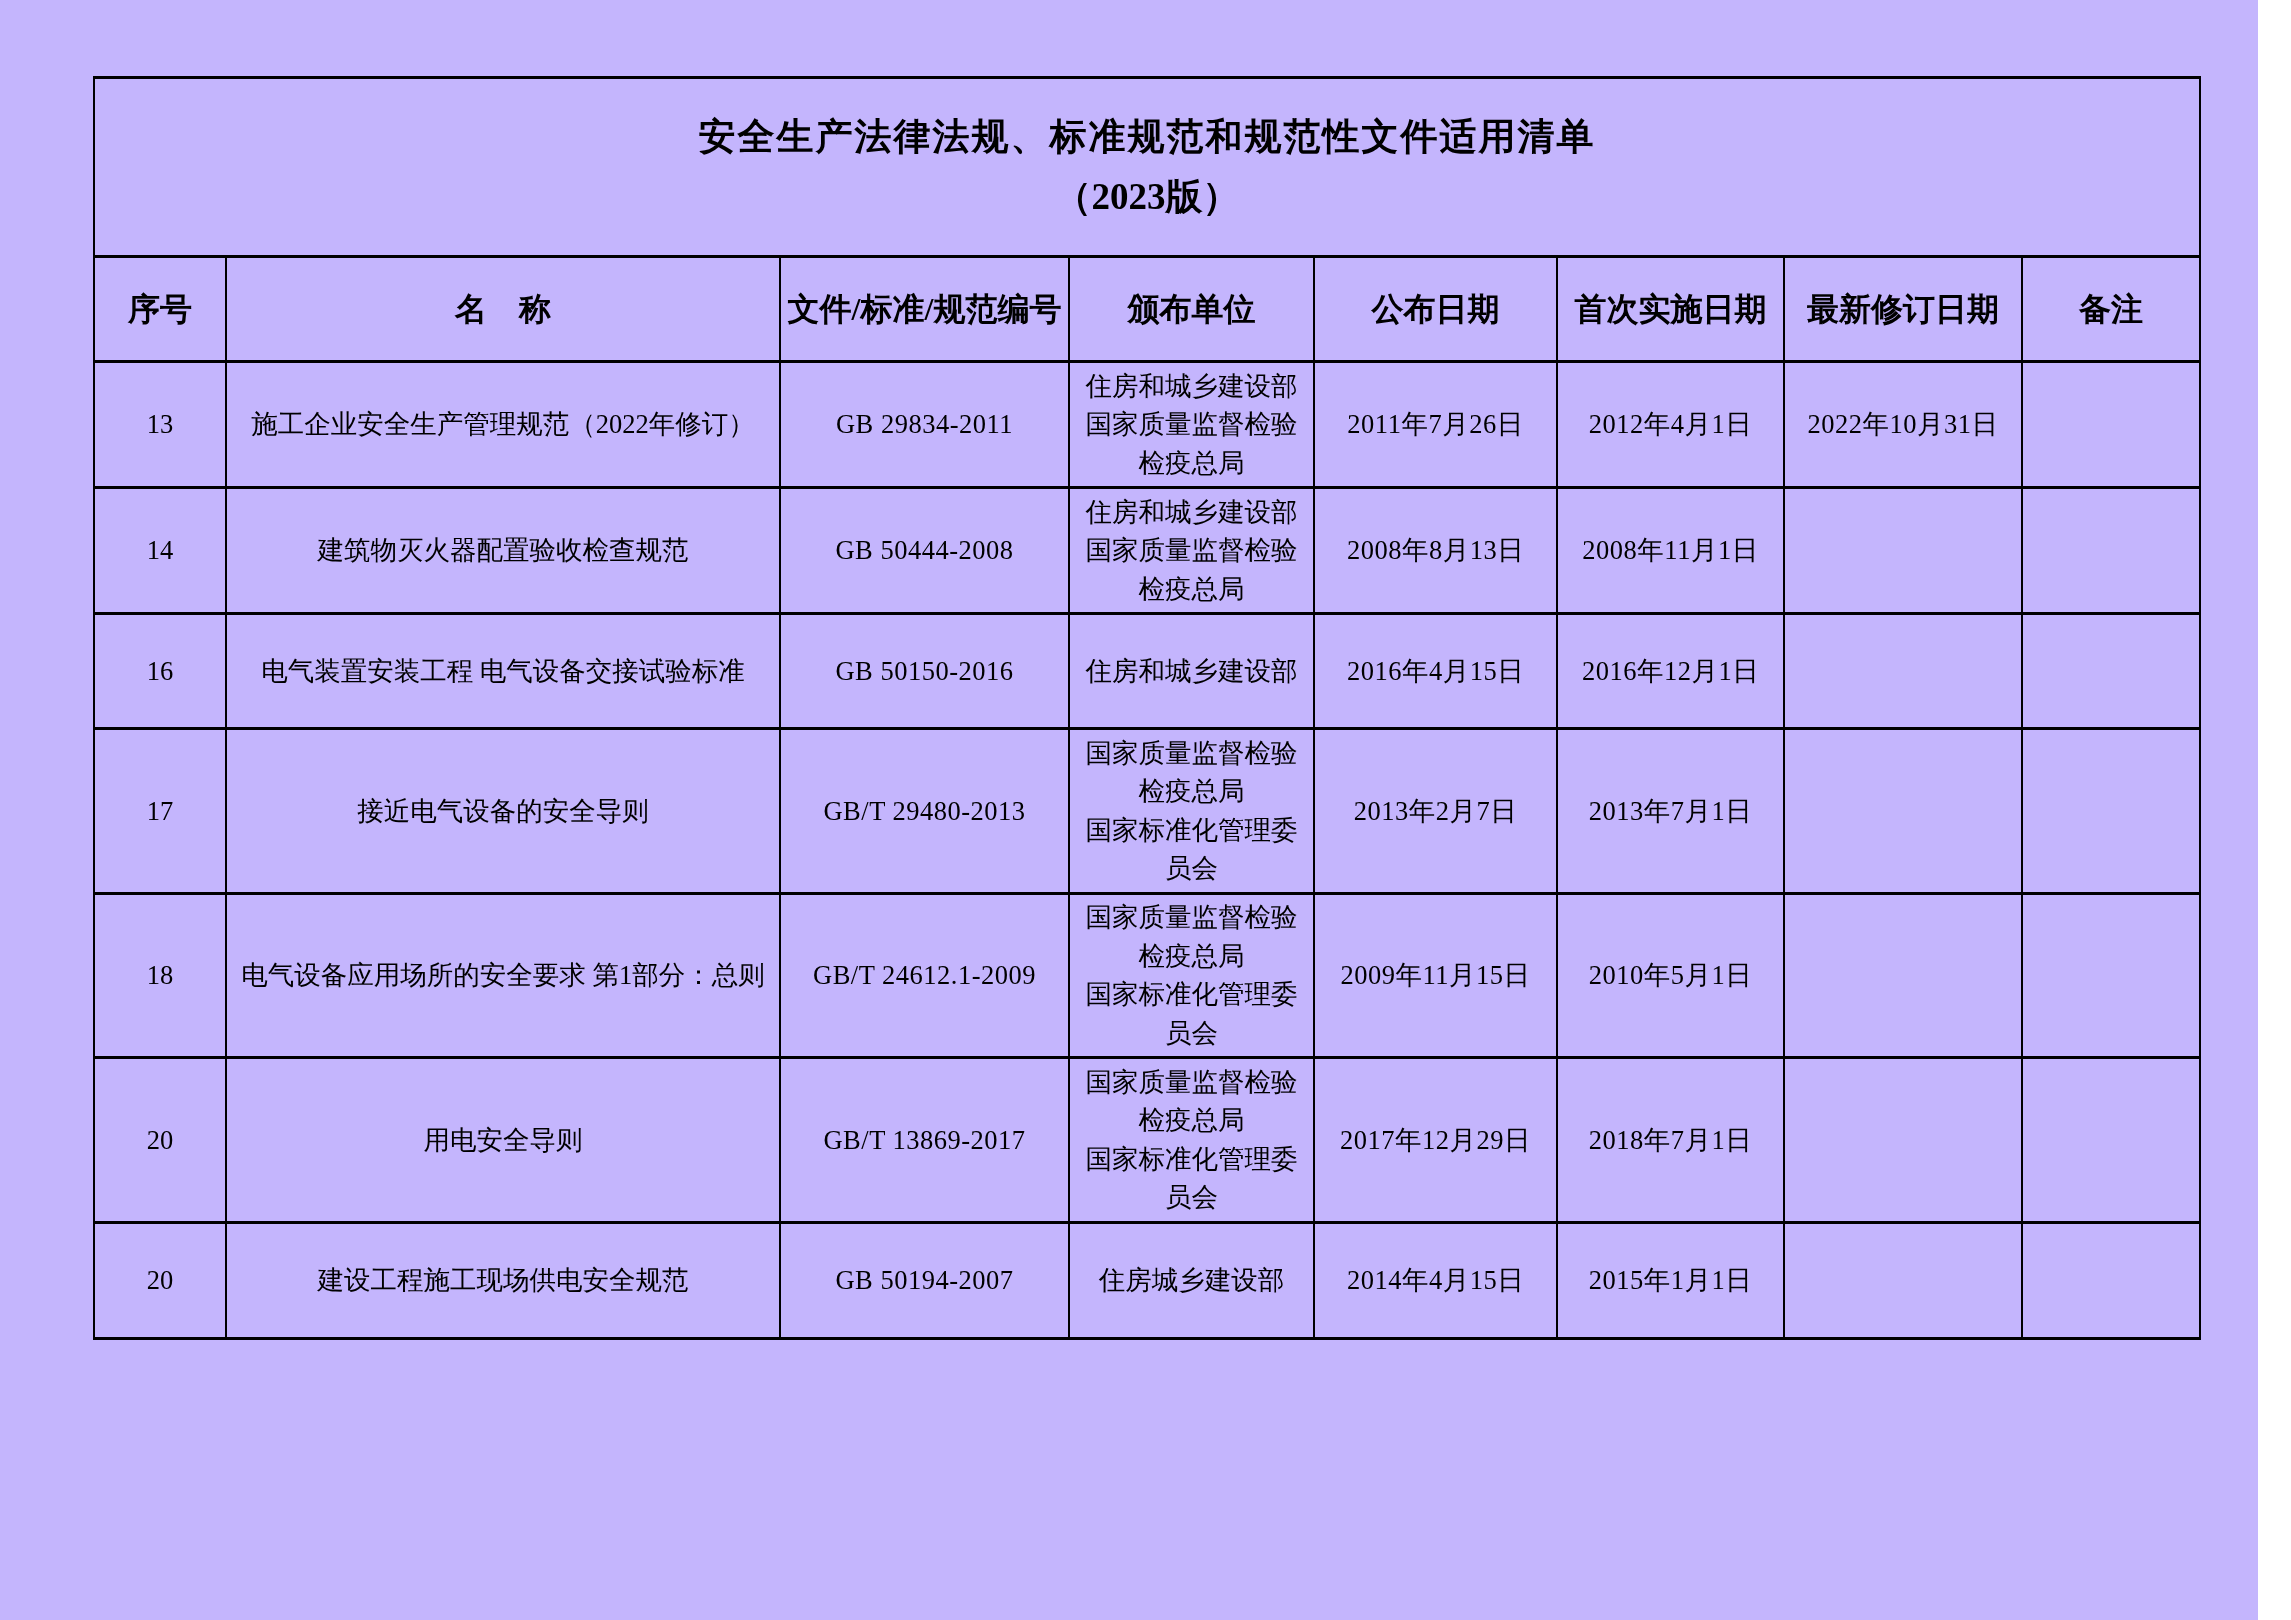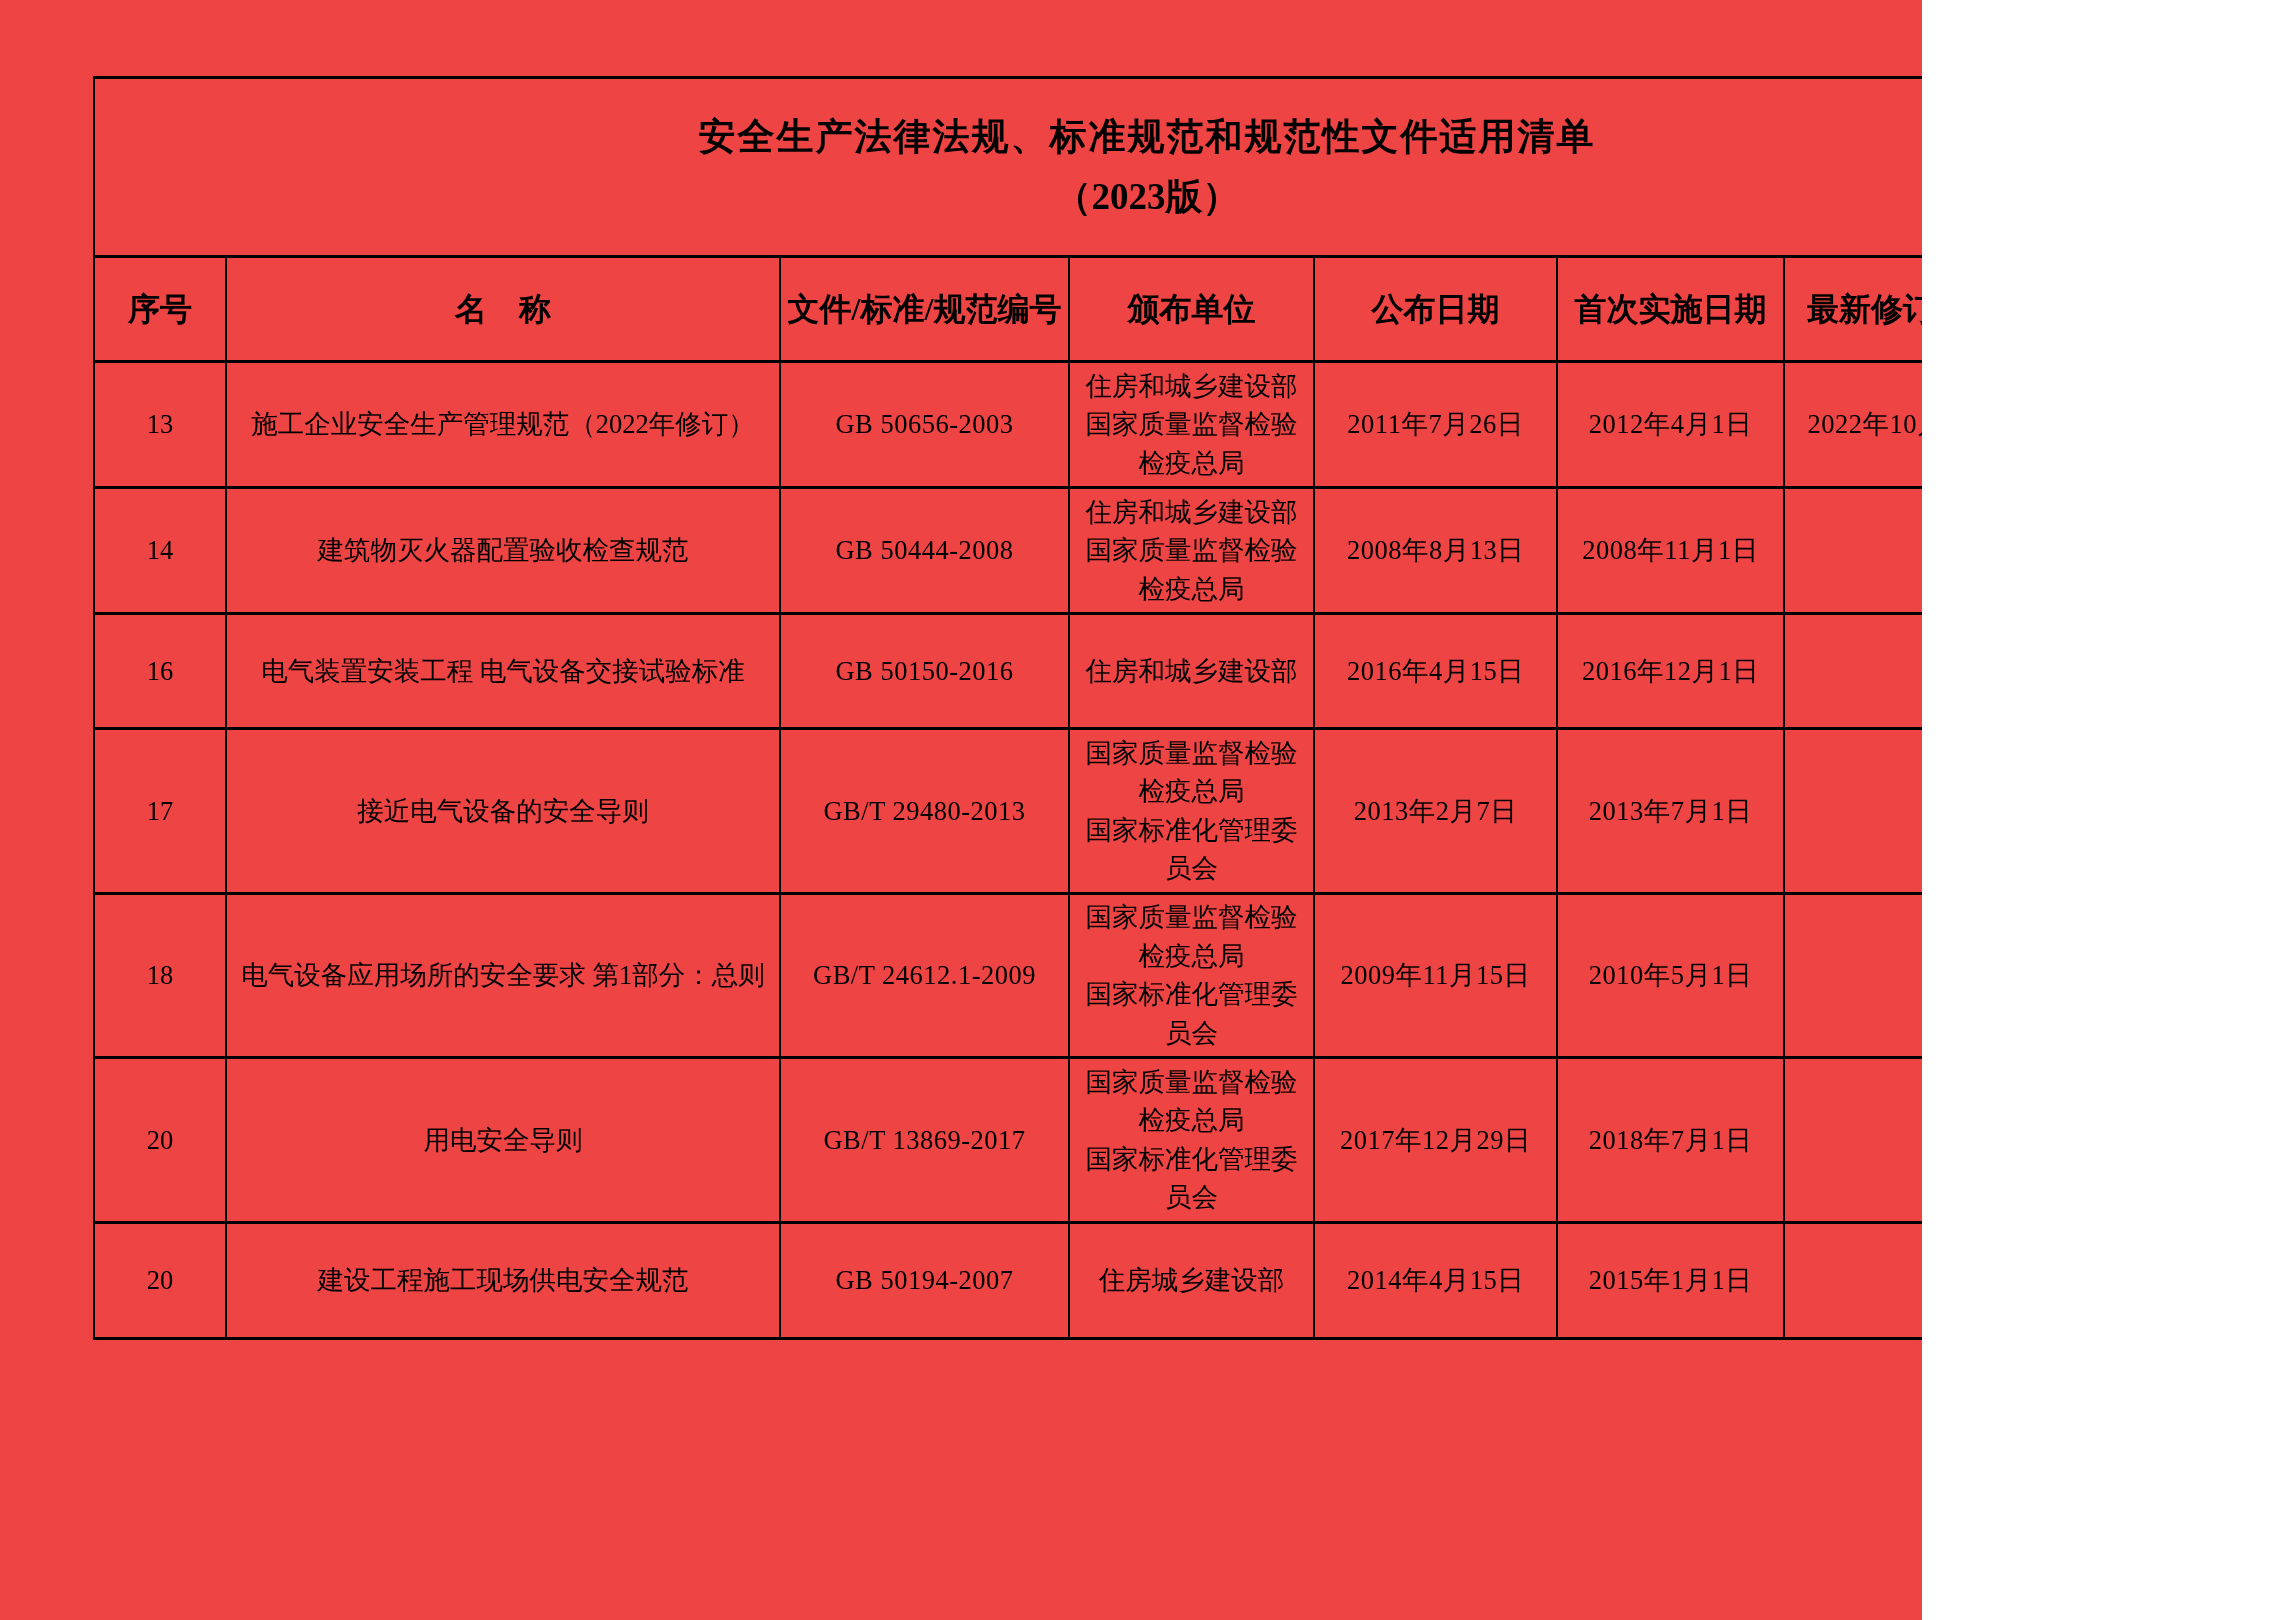"安全生产法律法规、标准规范和规范性文件适用清单" .page { background: #ef4444 -> #c4b5fd; width: 1922px -> 2258px }
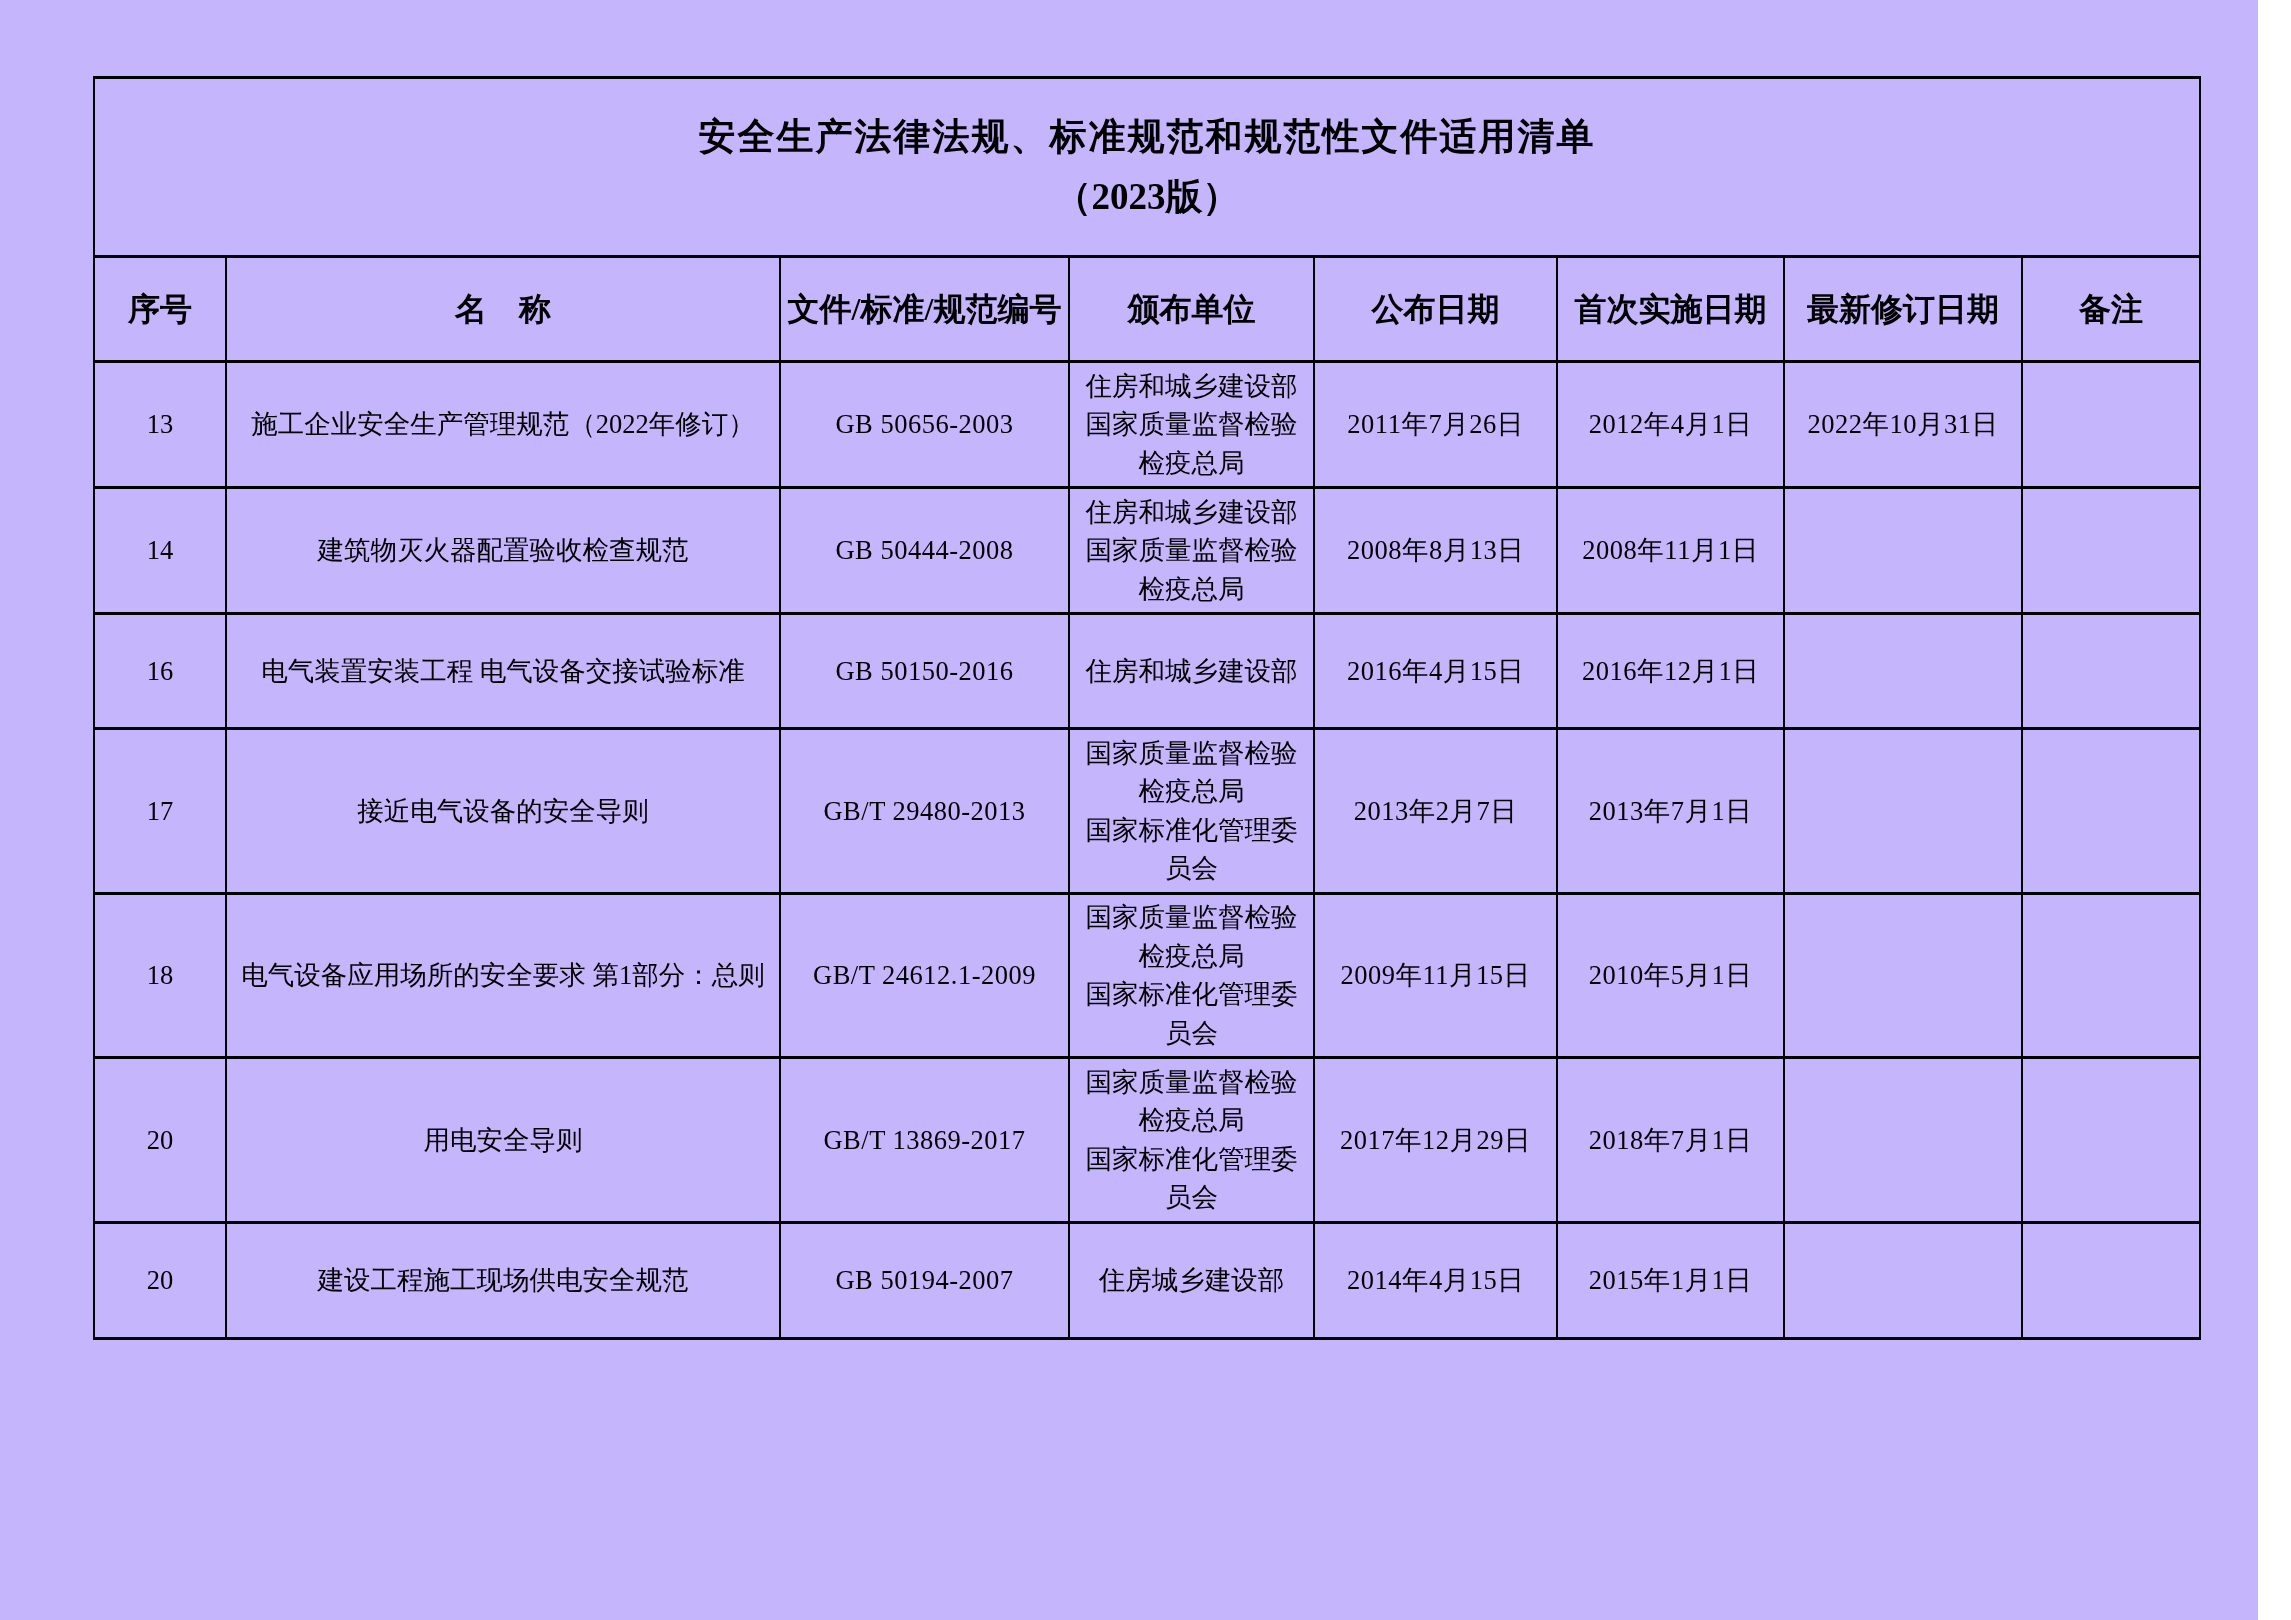"GB 50656-2003" td.cell-code { text: 50656-2003 -> 29834-2011 }
